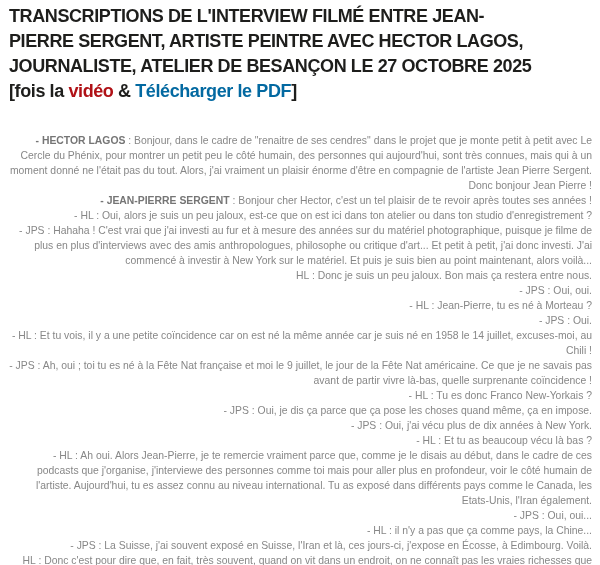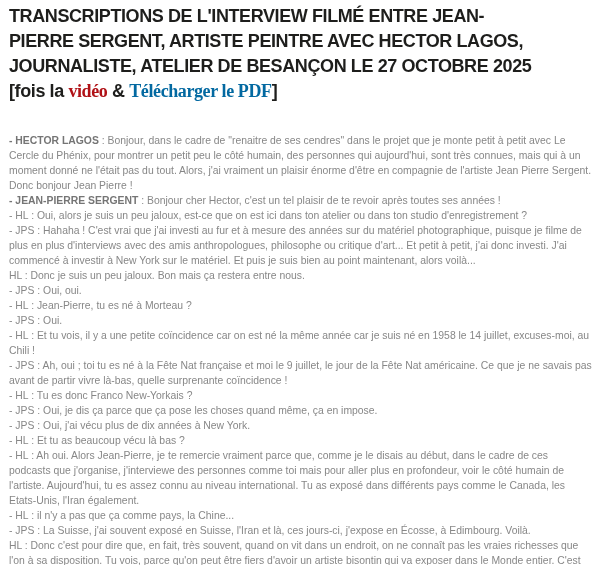"vidéo" .link-line a { font-family: Liberation Serif, serif -> none }
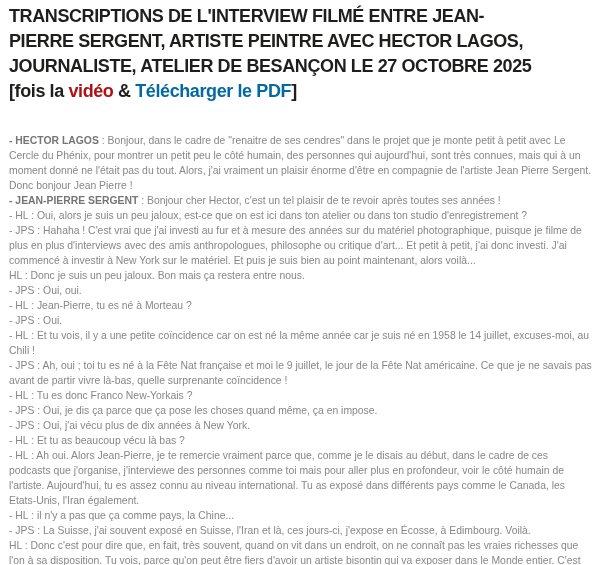"- HECTOR LAGOS : Bonjour," .transcript p { text-align: none -> right }
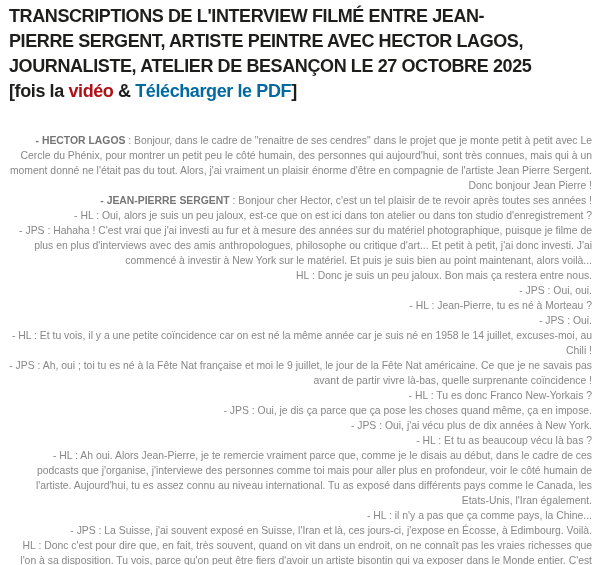"- JPS : Oui, oui..." p { html: none -> <p><span>- JPS : Oui, oui...</span></p> }
